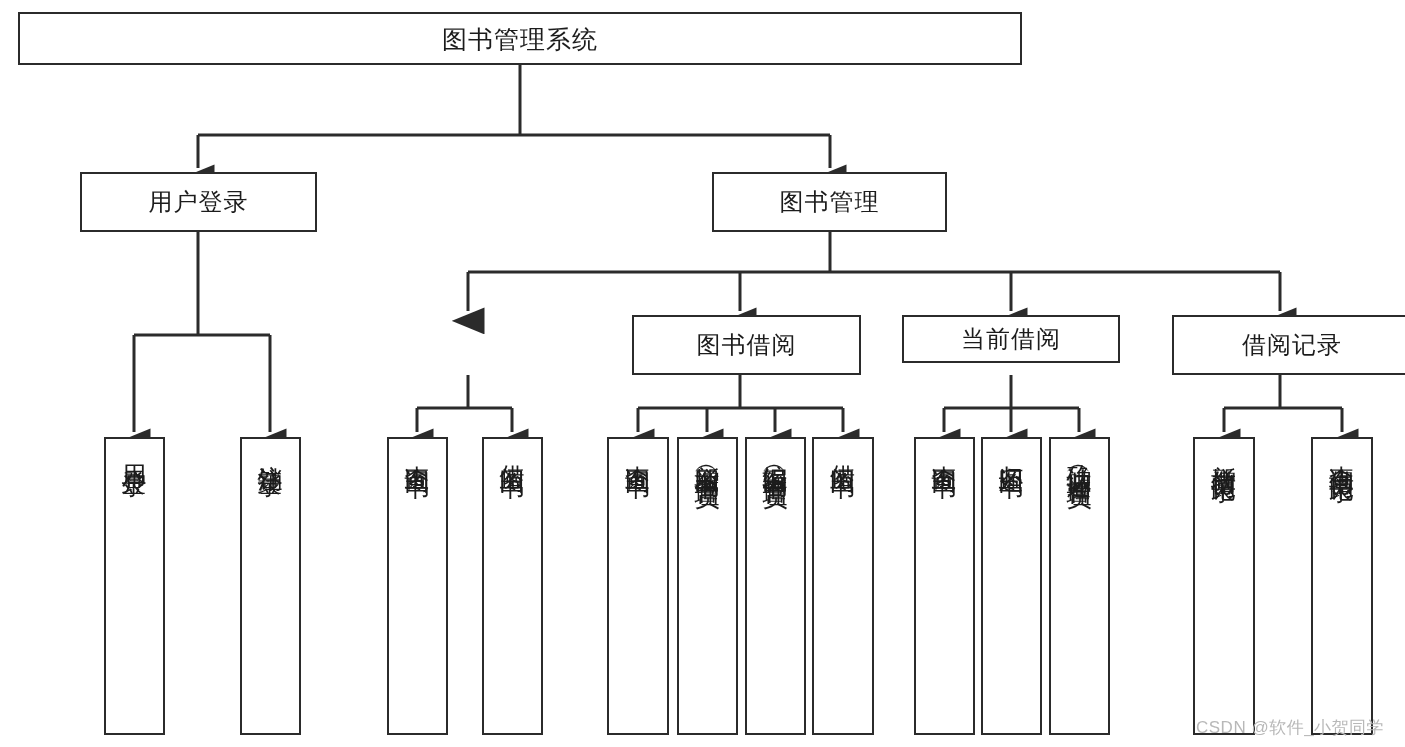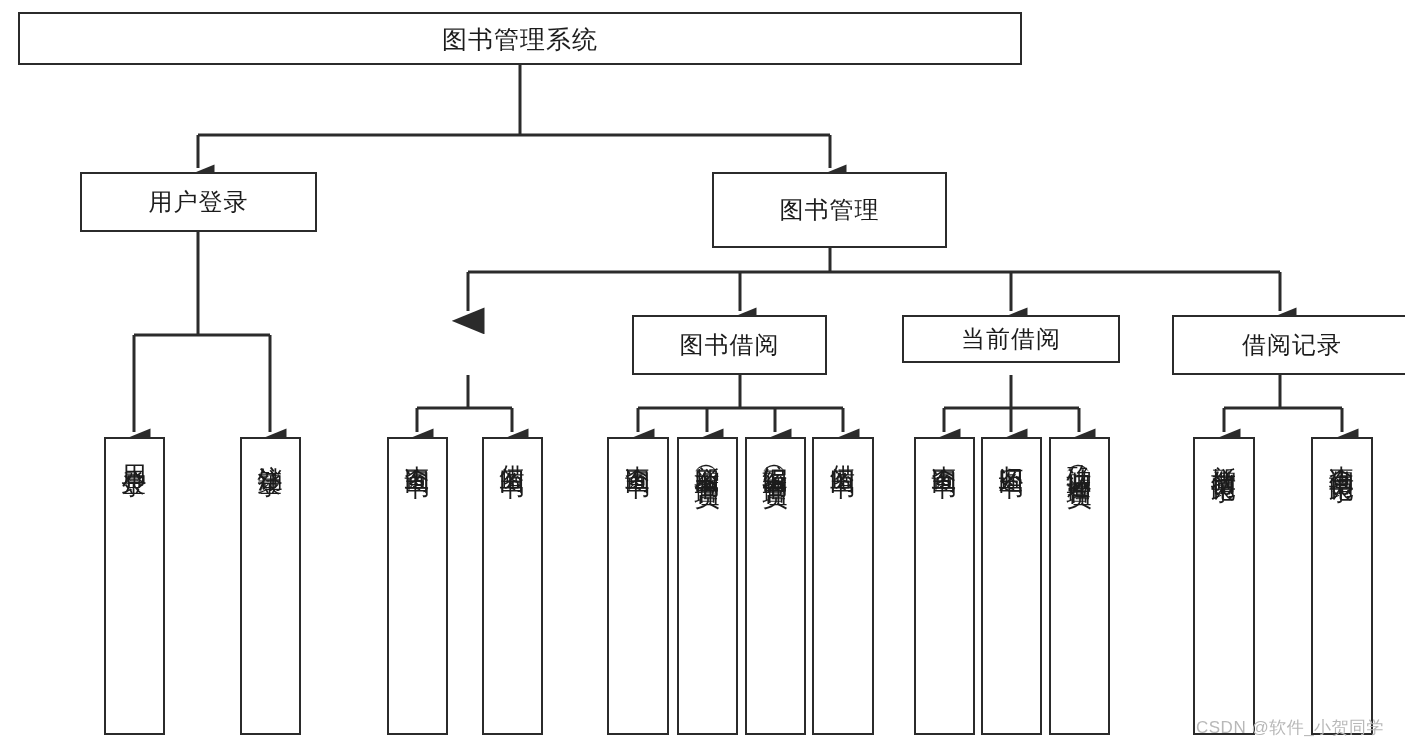"图书管理" div.node { height: 76px -> 60px }
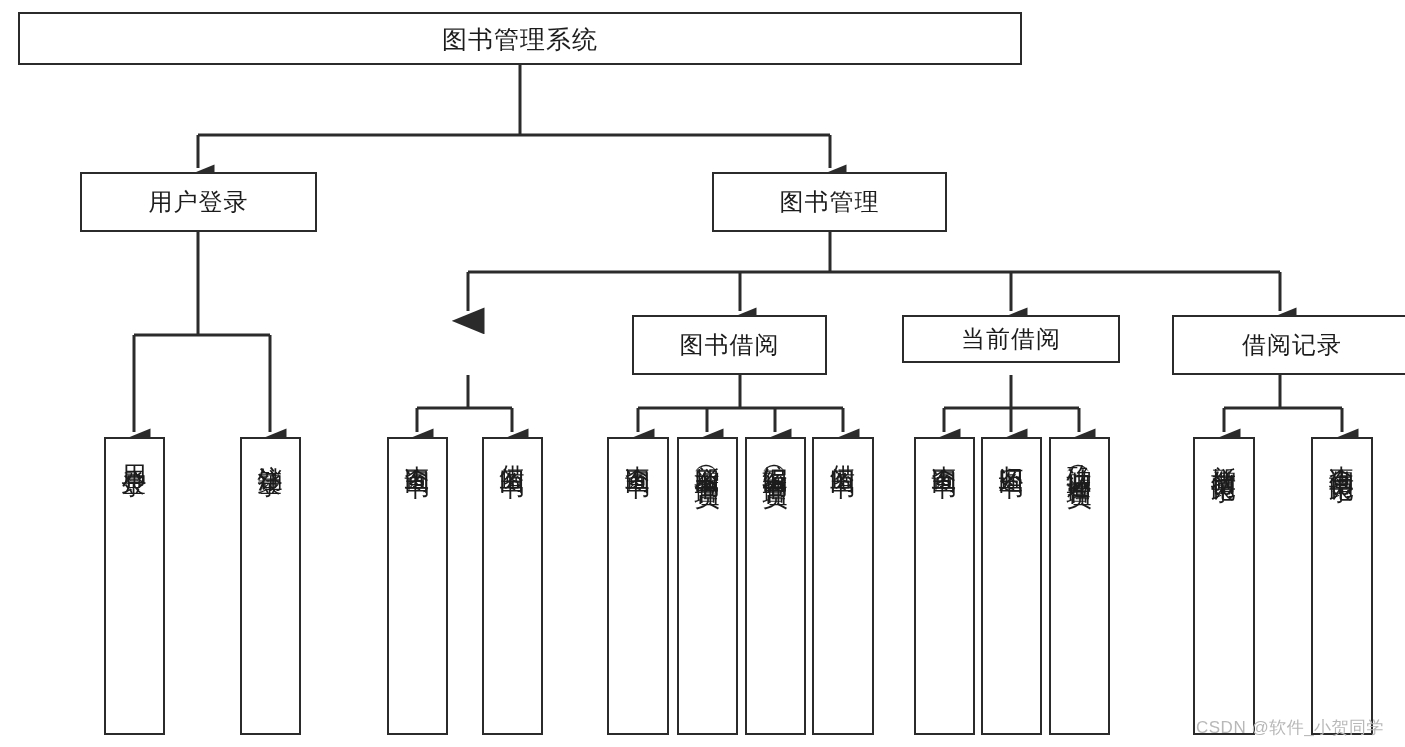"图书借阅" div.node { width: 195px -> 229px }
